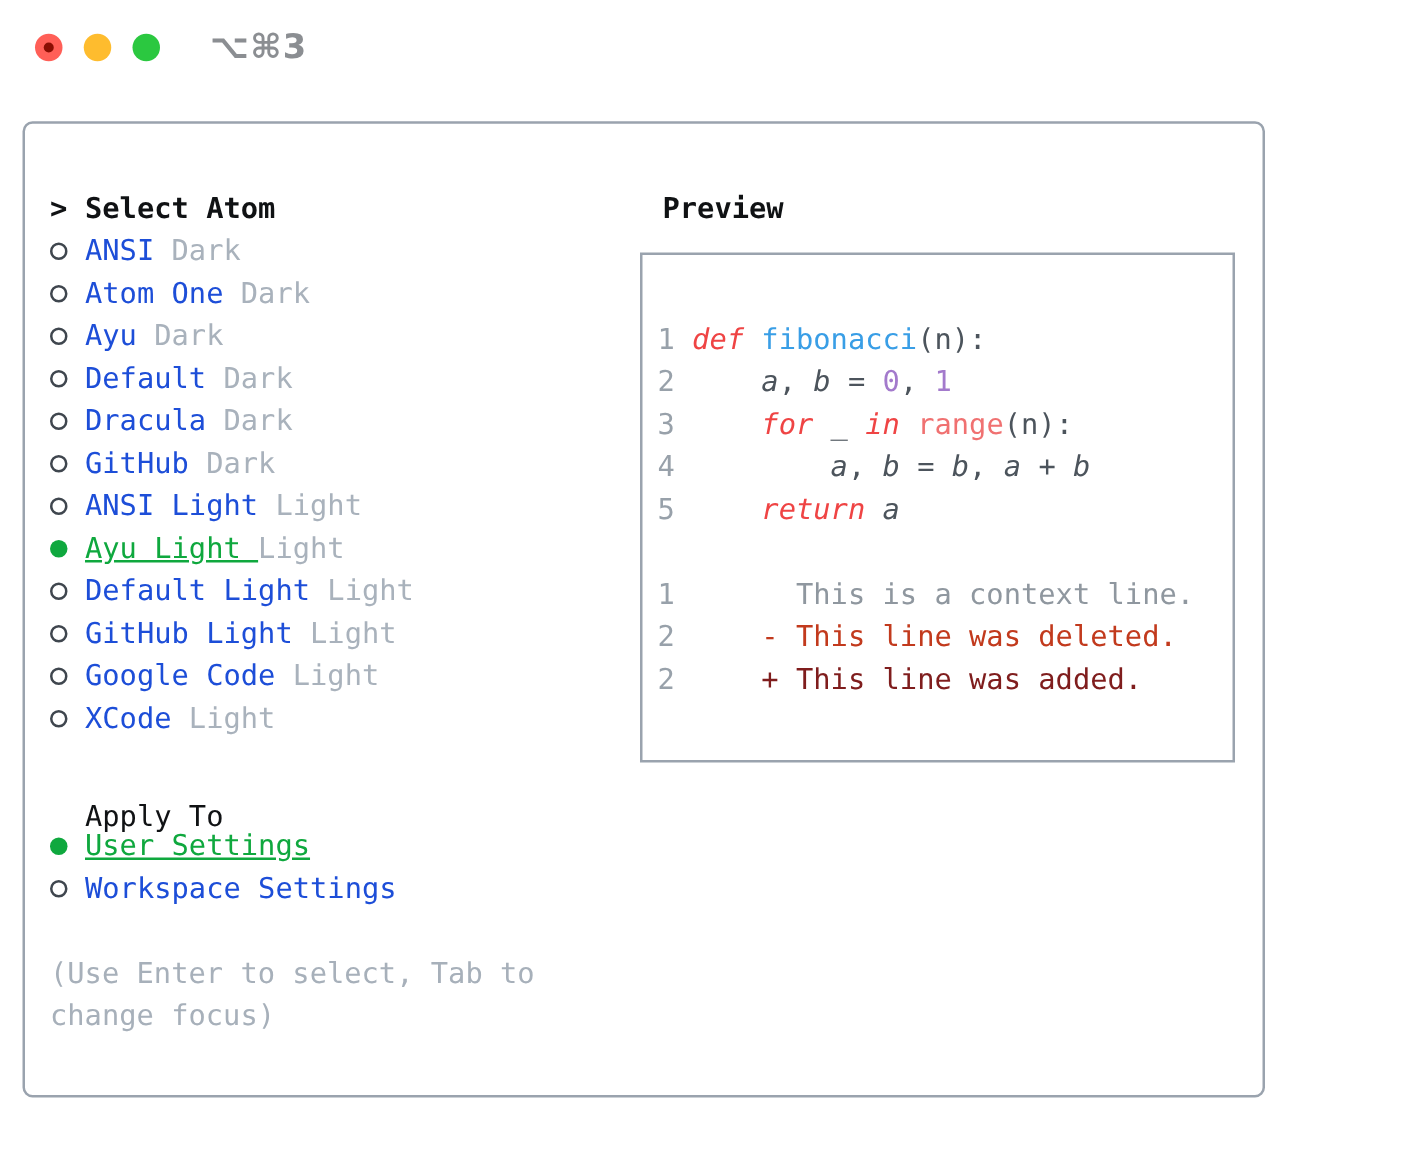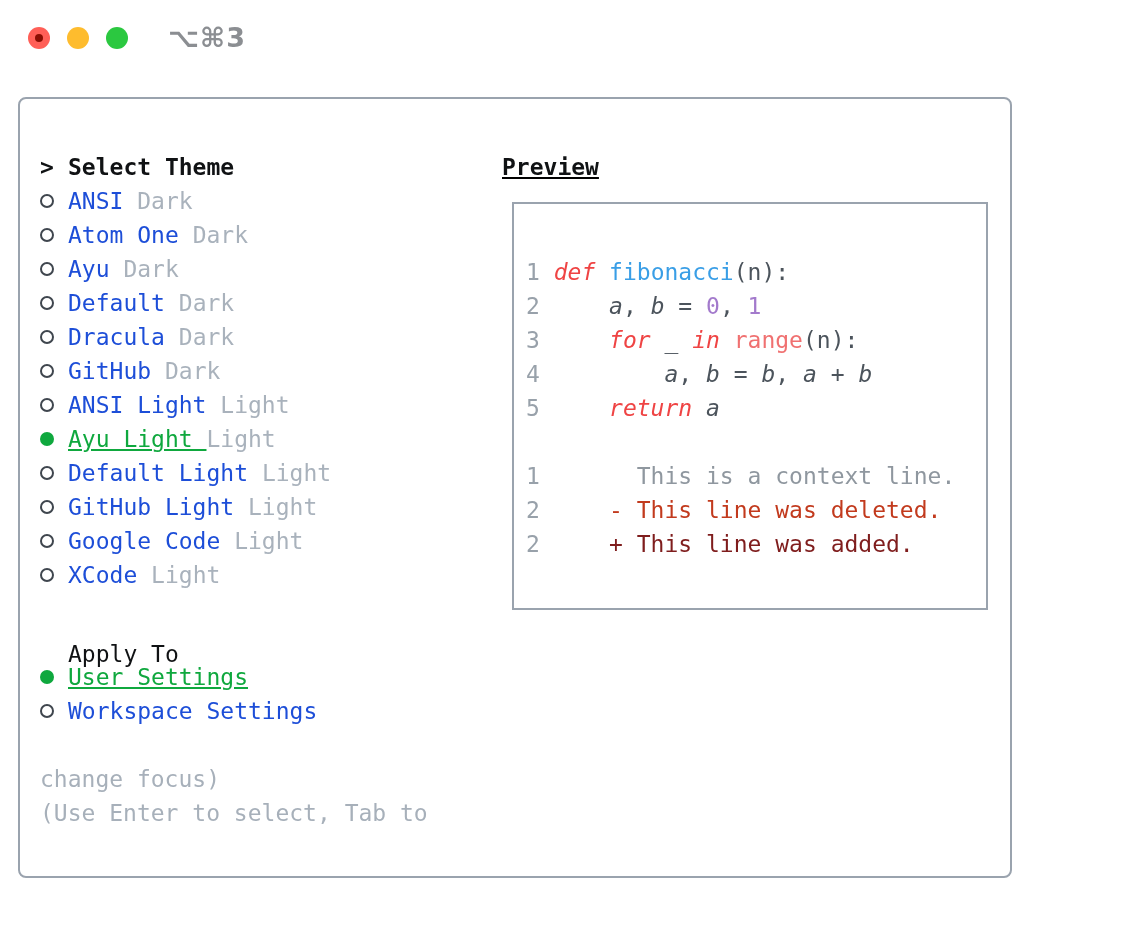"Select Theme" span.list-title { text: Theme -> Atom }
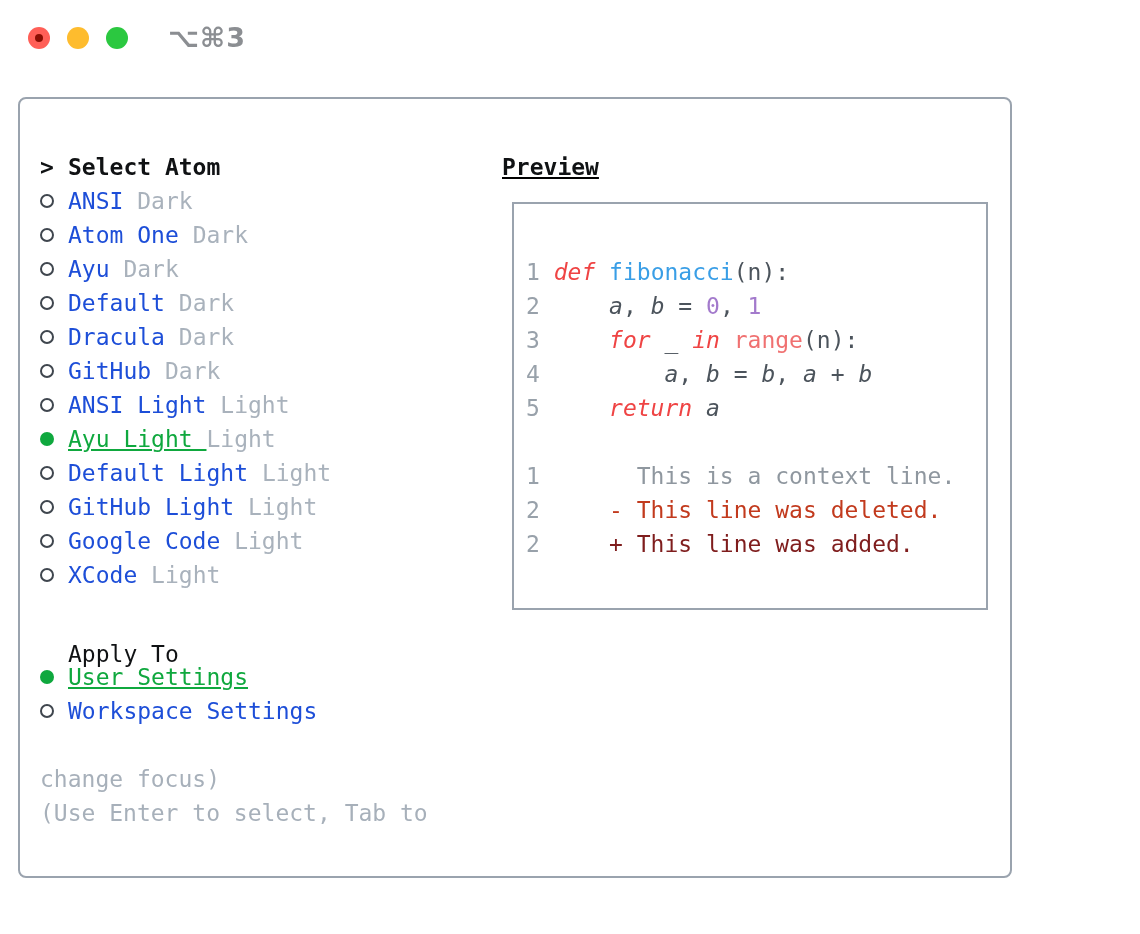"Preview" .preview-label { left: 482px -> 510px; text-decoration: underline -> none }
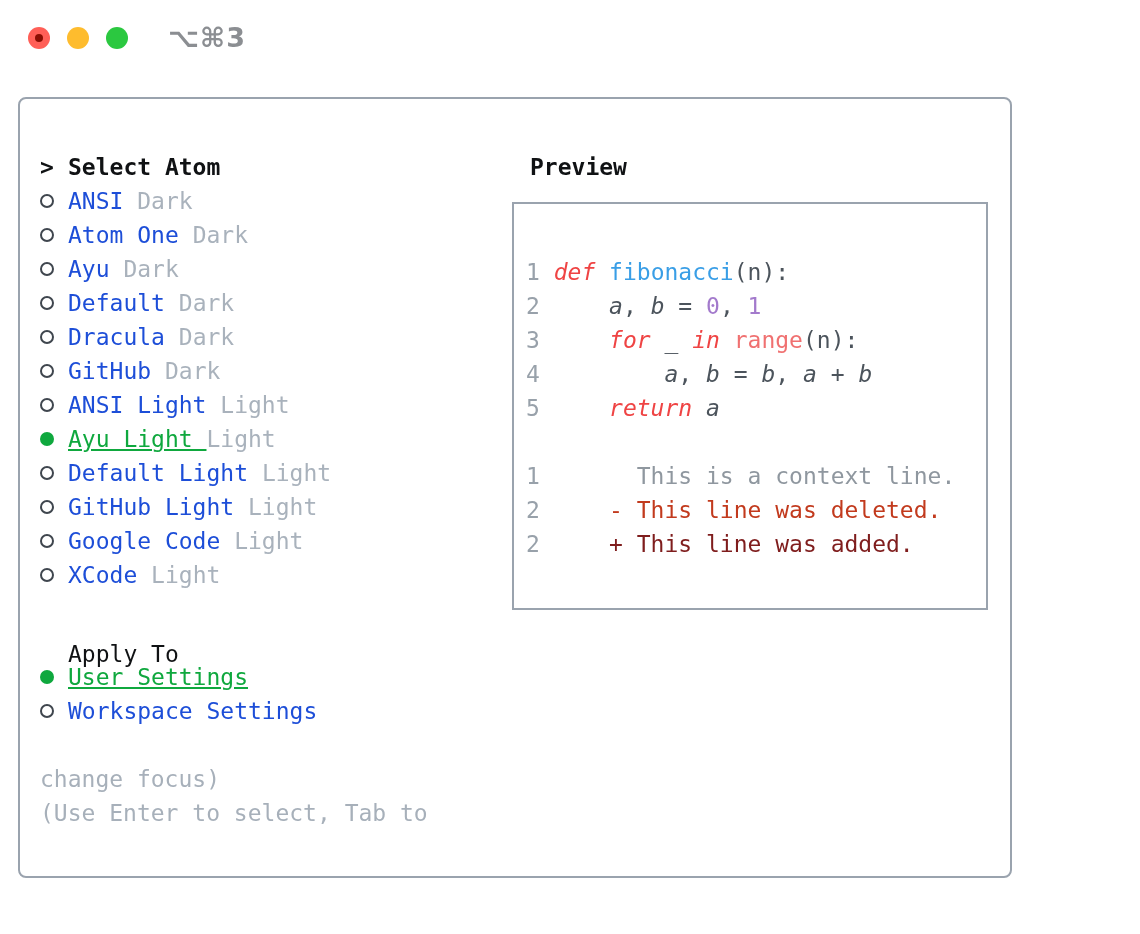"change focus)" div.row { order: before "(Use Enter to select, Tab" -> after "(Use Enter to select, Tab" }
